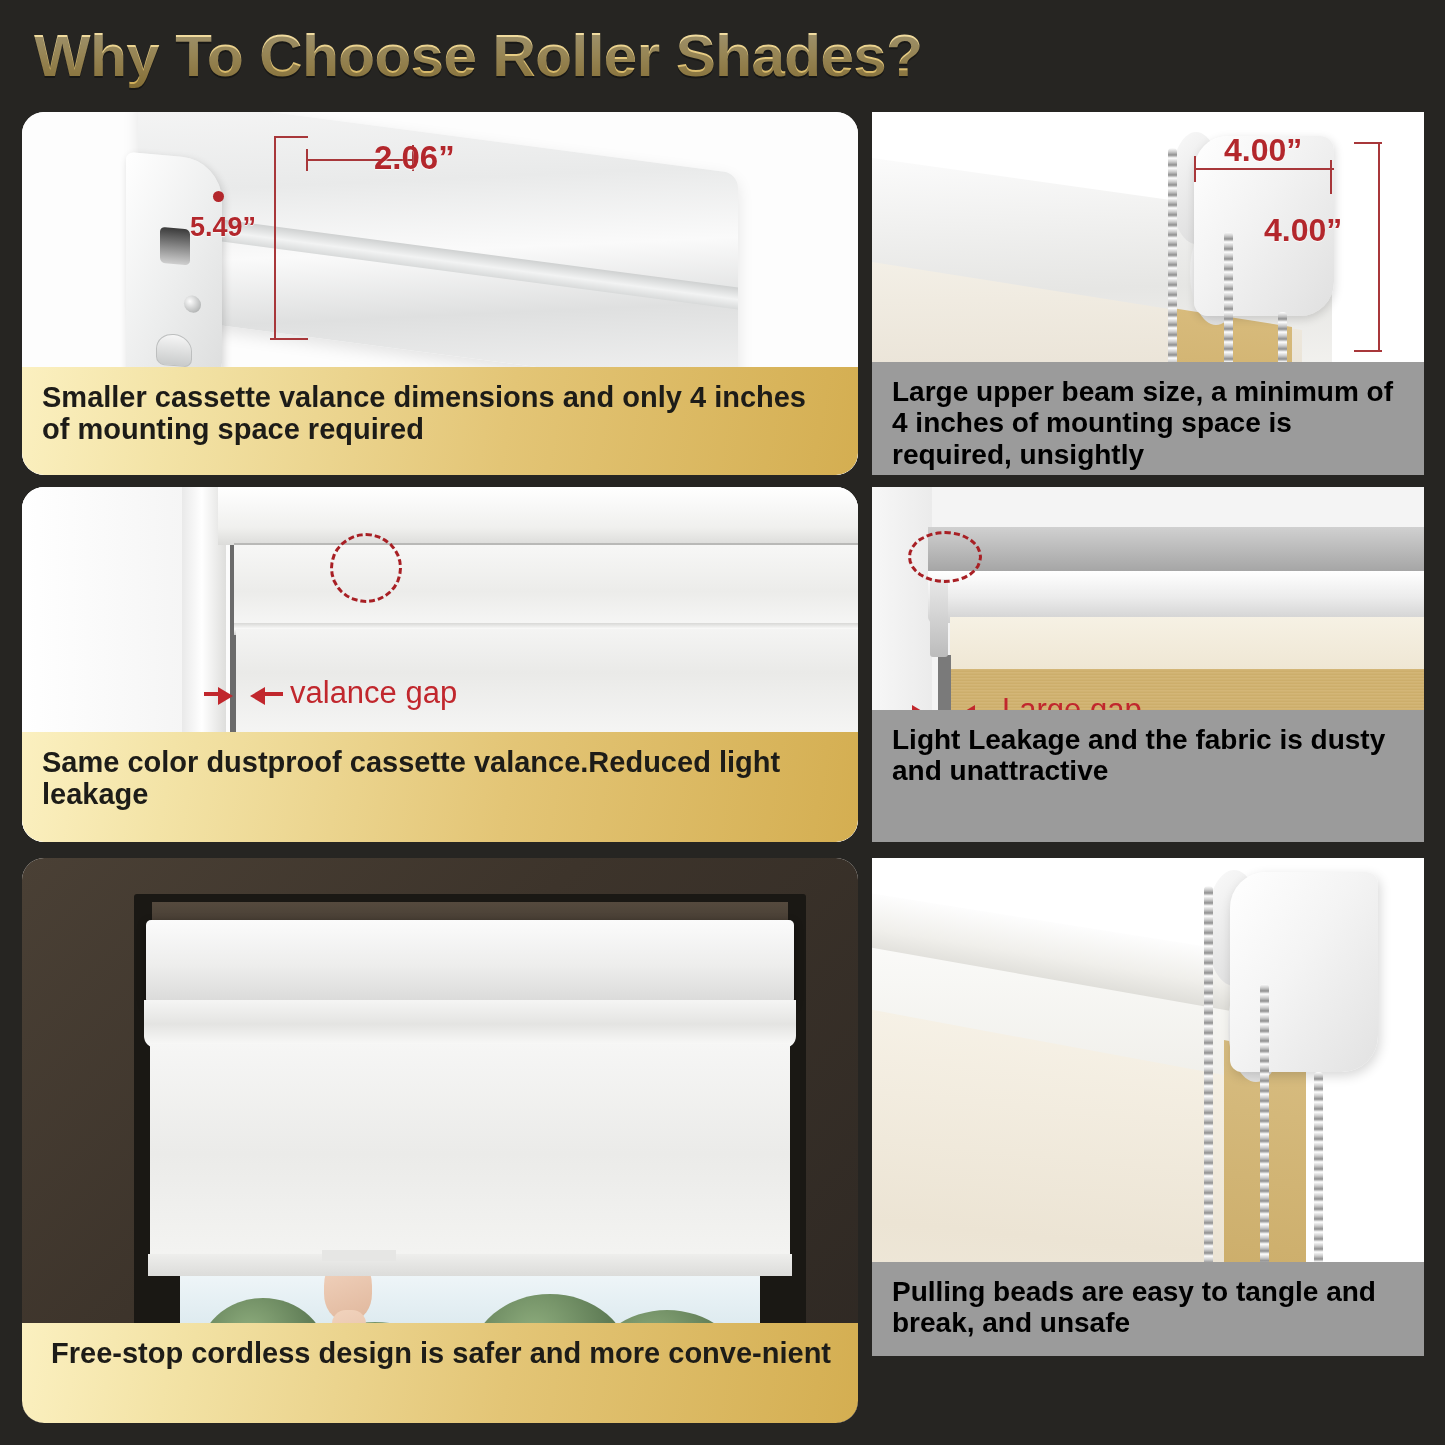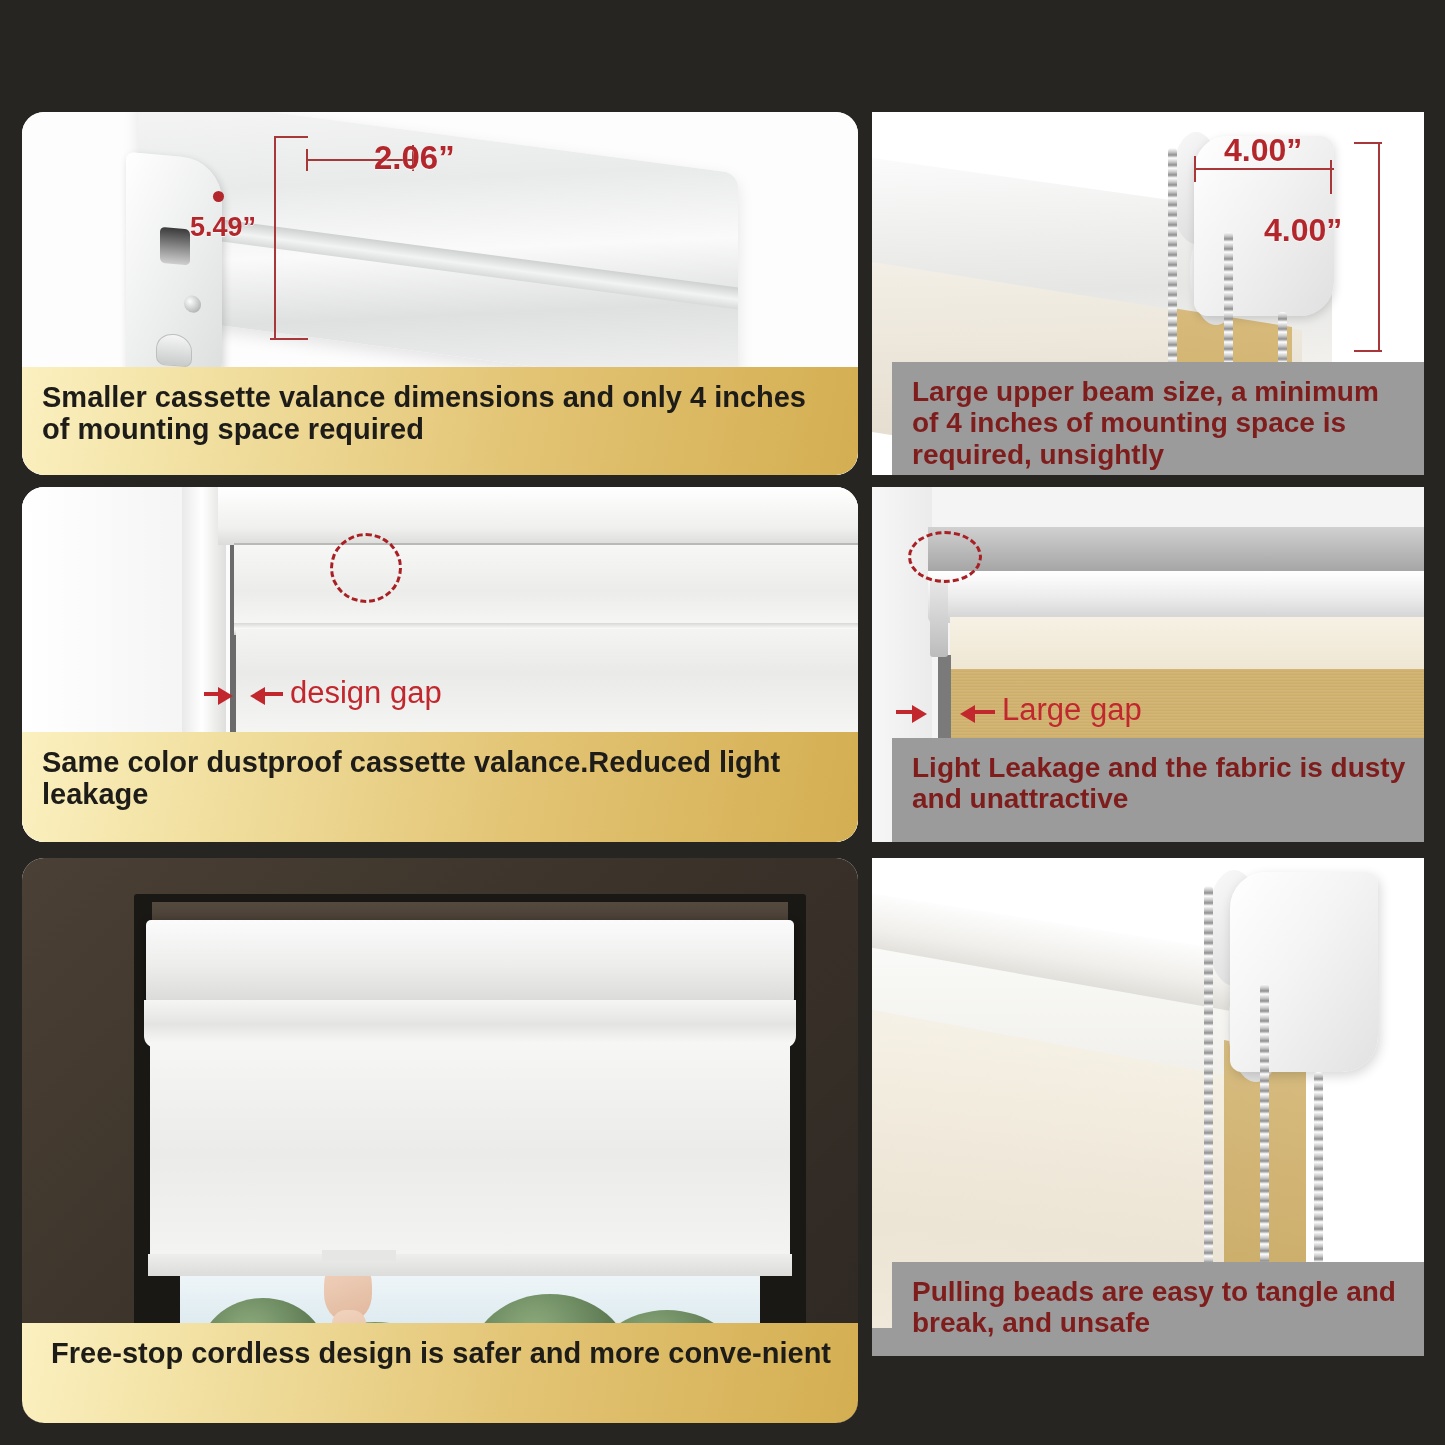"Why To Choose Roller Shades?" div.title-bar { html: none -> <div> <div>Why To Choose Roller Shades?</div> </div> }
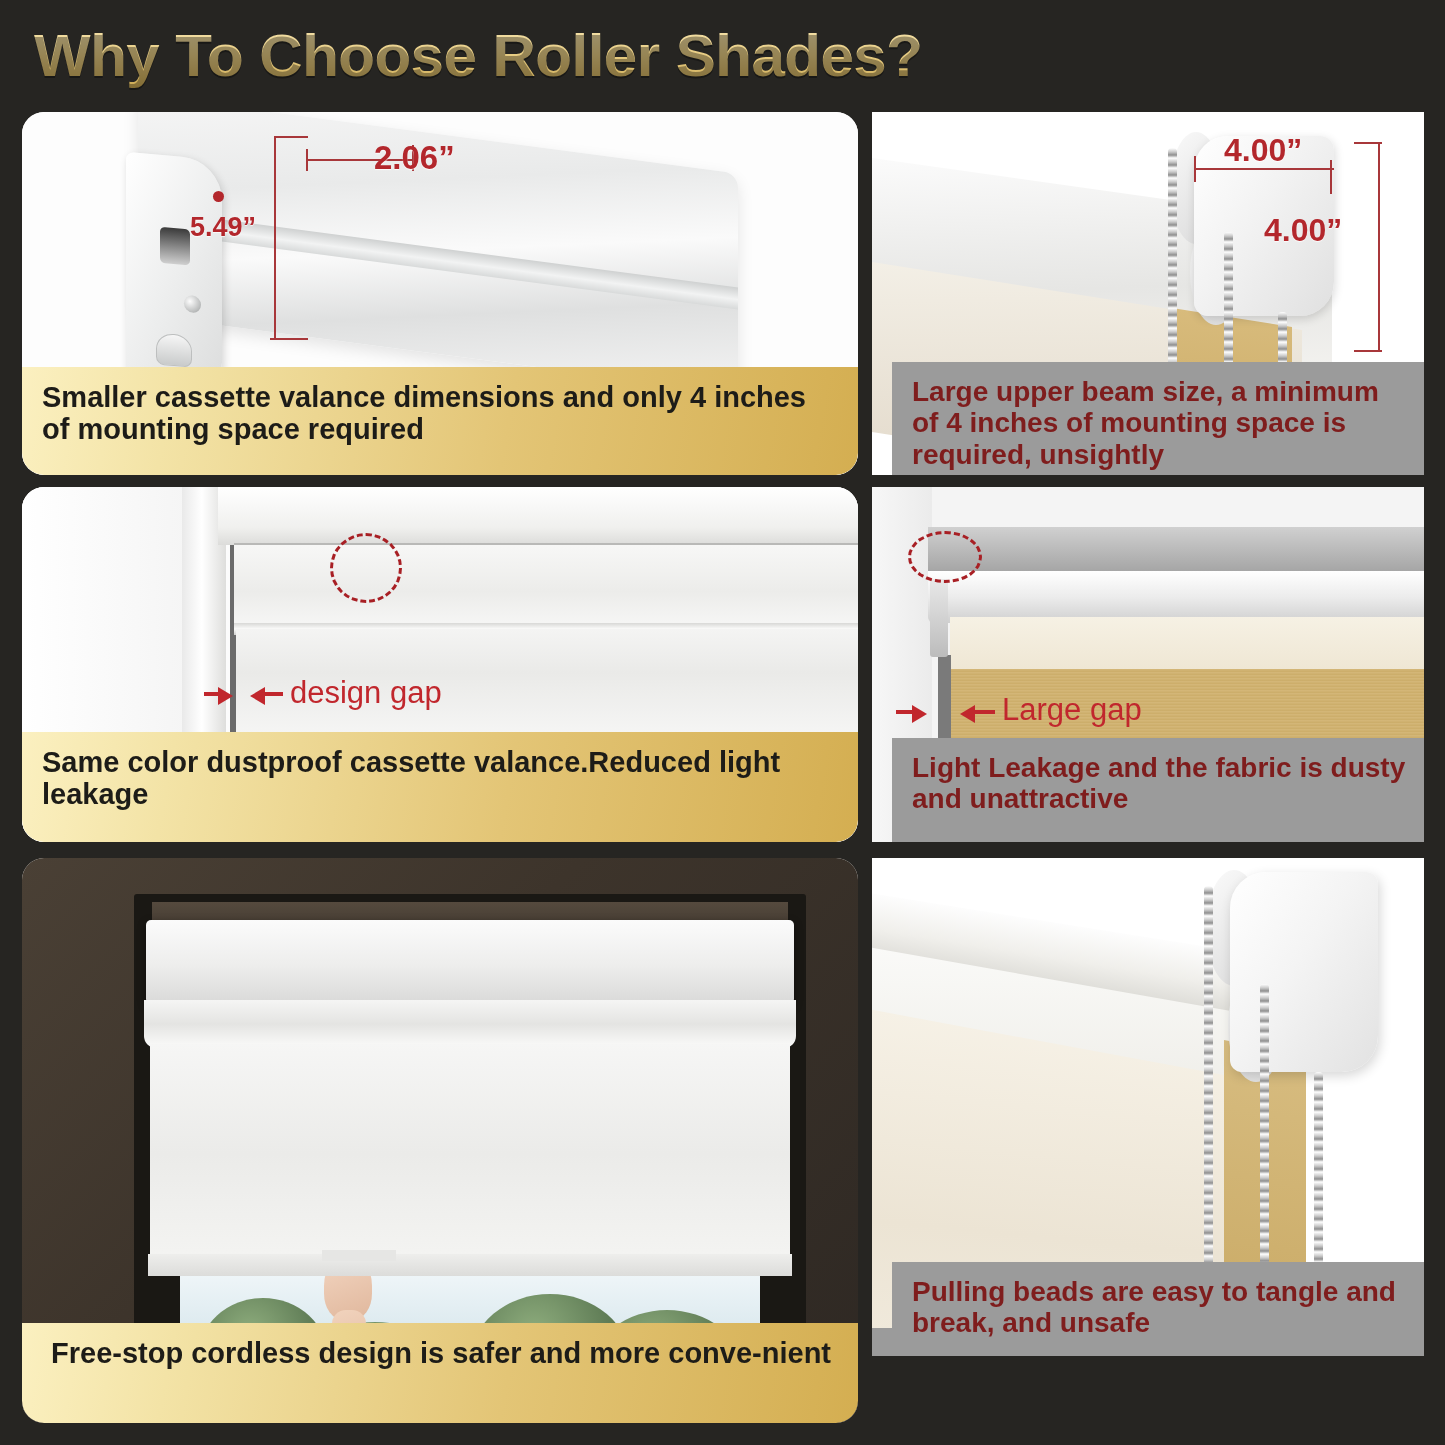"Large upper beam size, a" .caption.bad { color: #7f1d1d -> #000000; margin-left: 20px -> none }
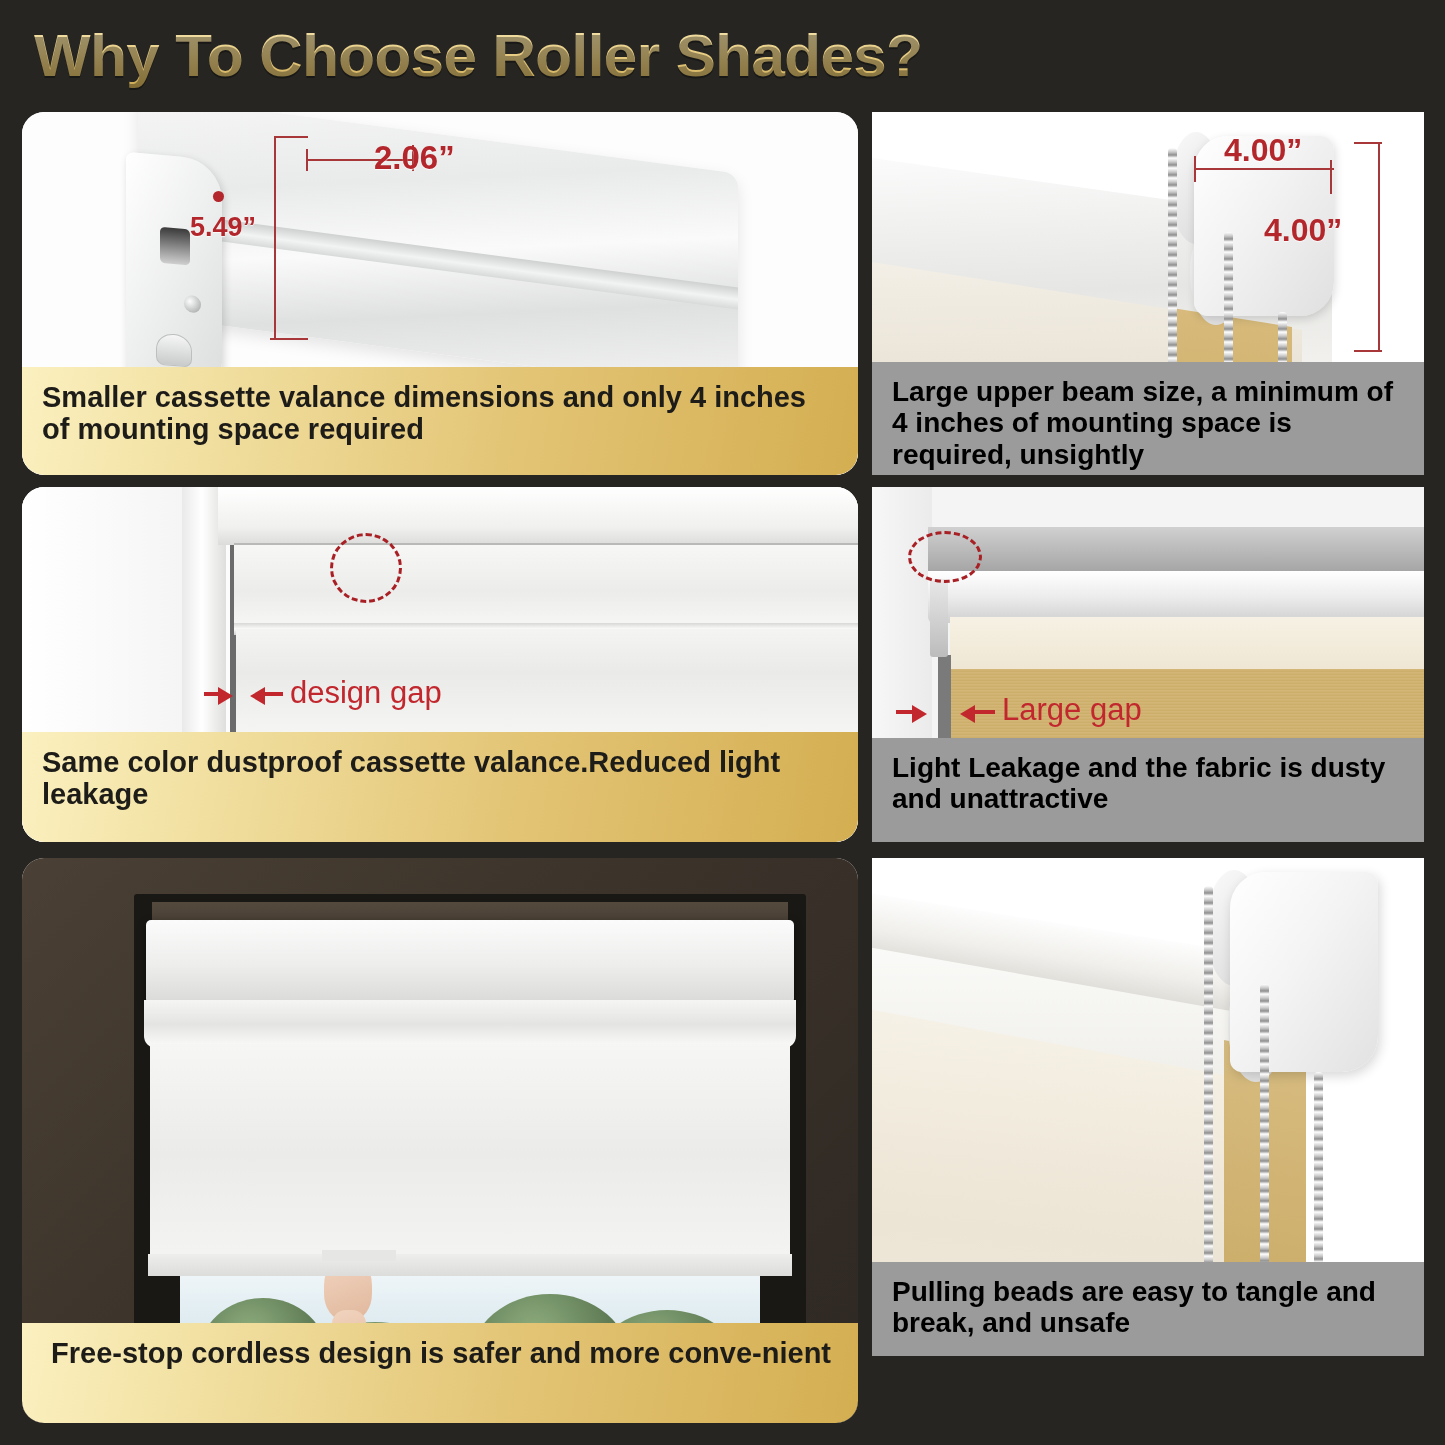"design gap" div.gap-label { text: design -> valance }
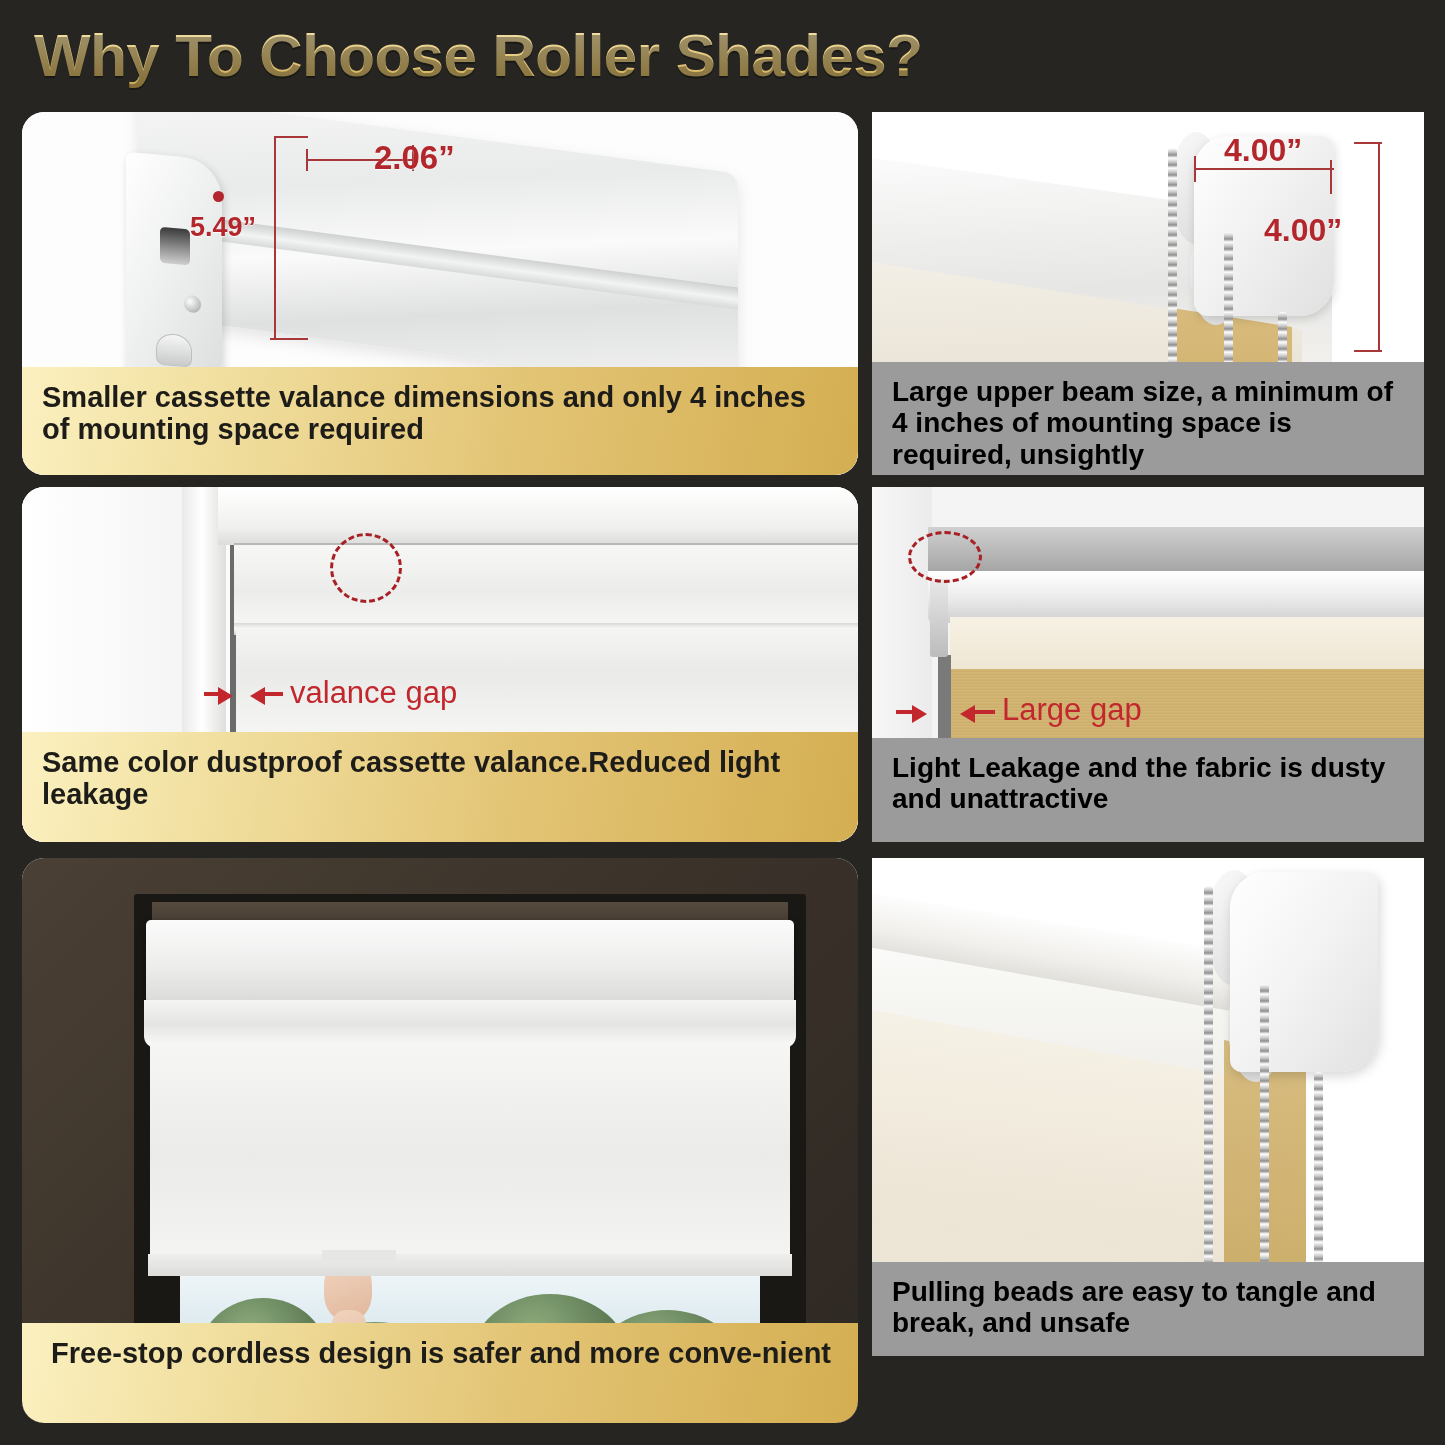"Light Leakage and the fabric" .cap-mr { height: 104px -> 132px }
